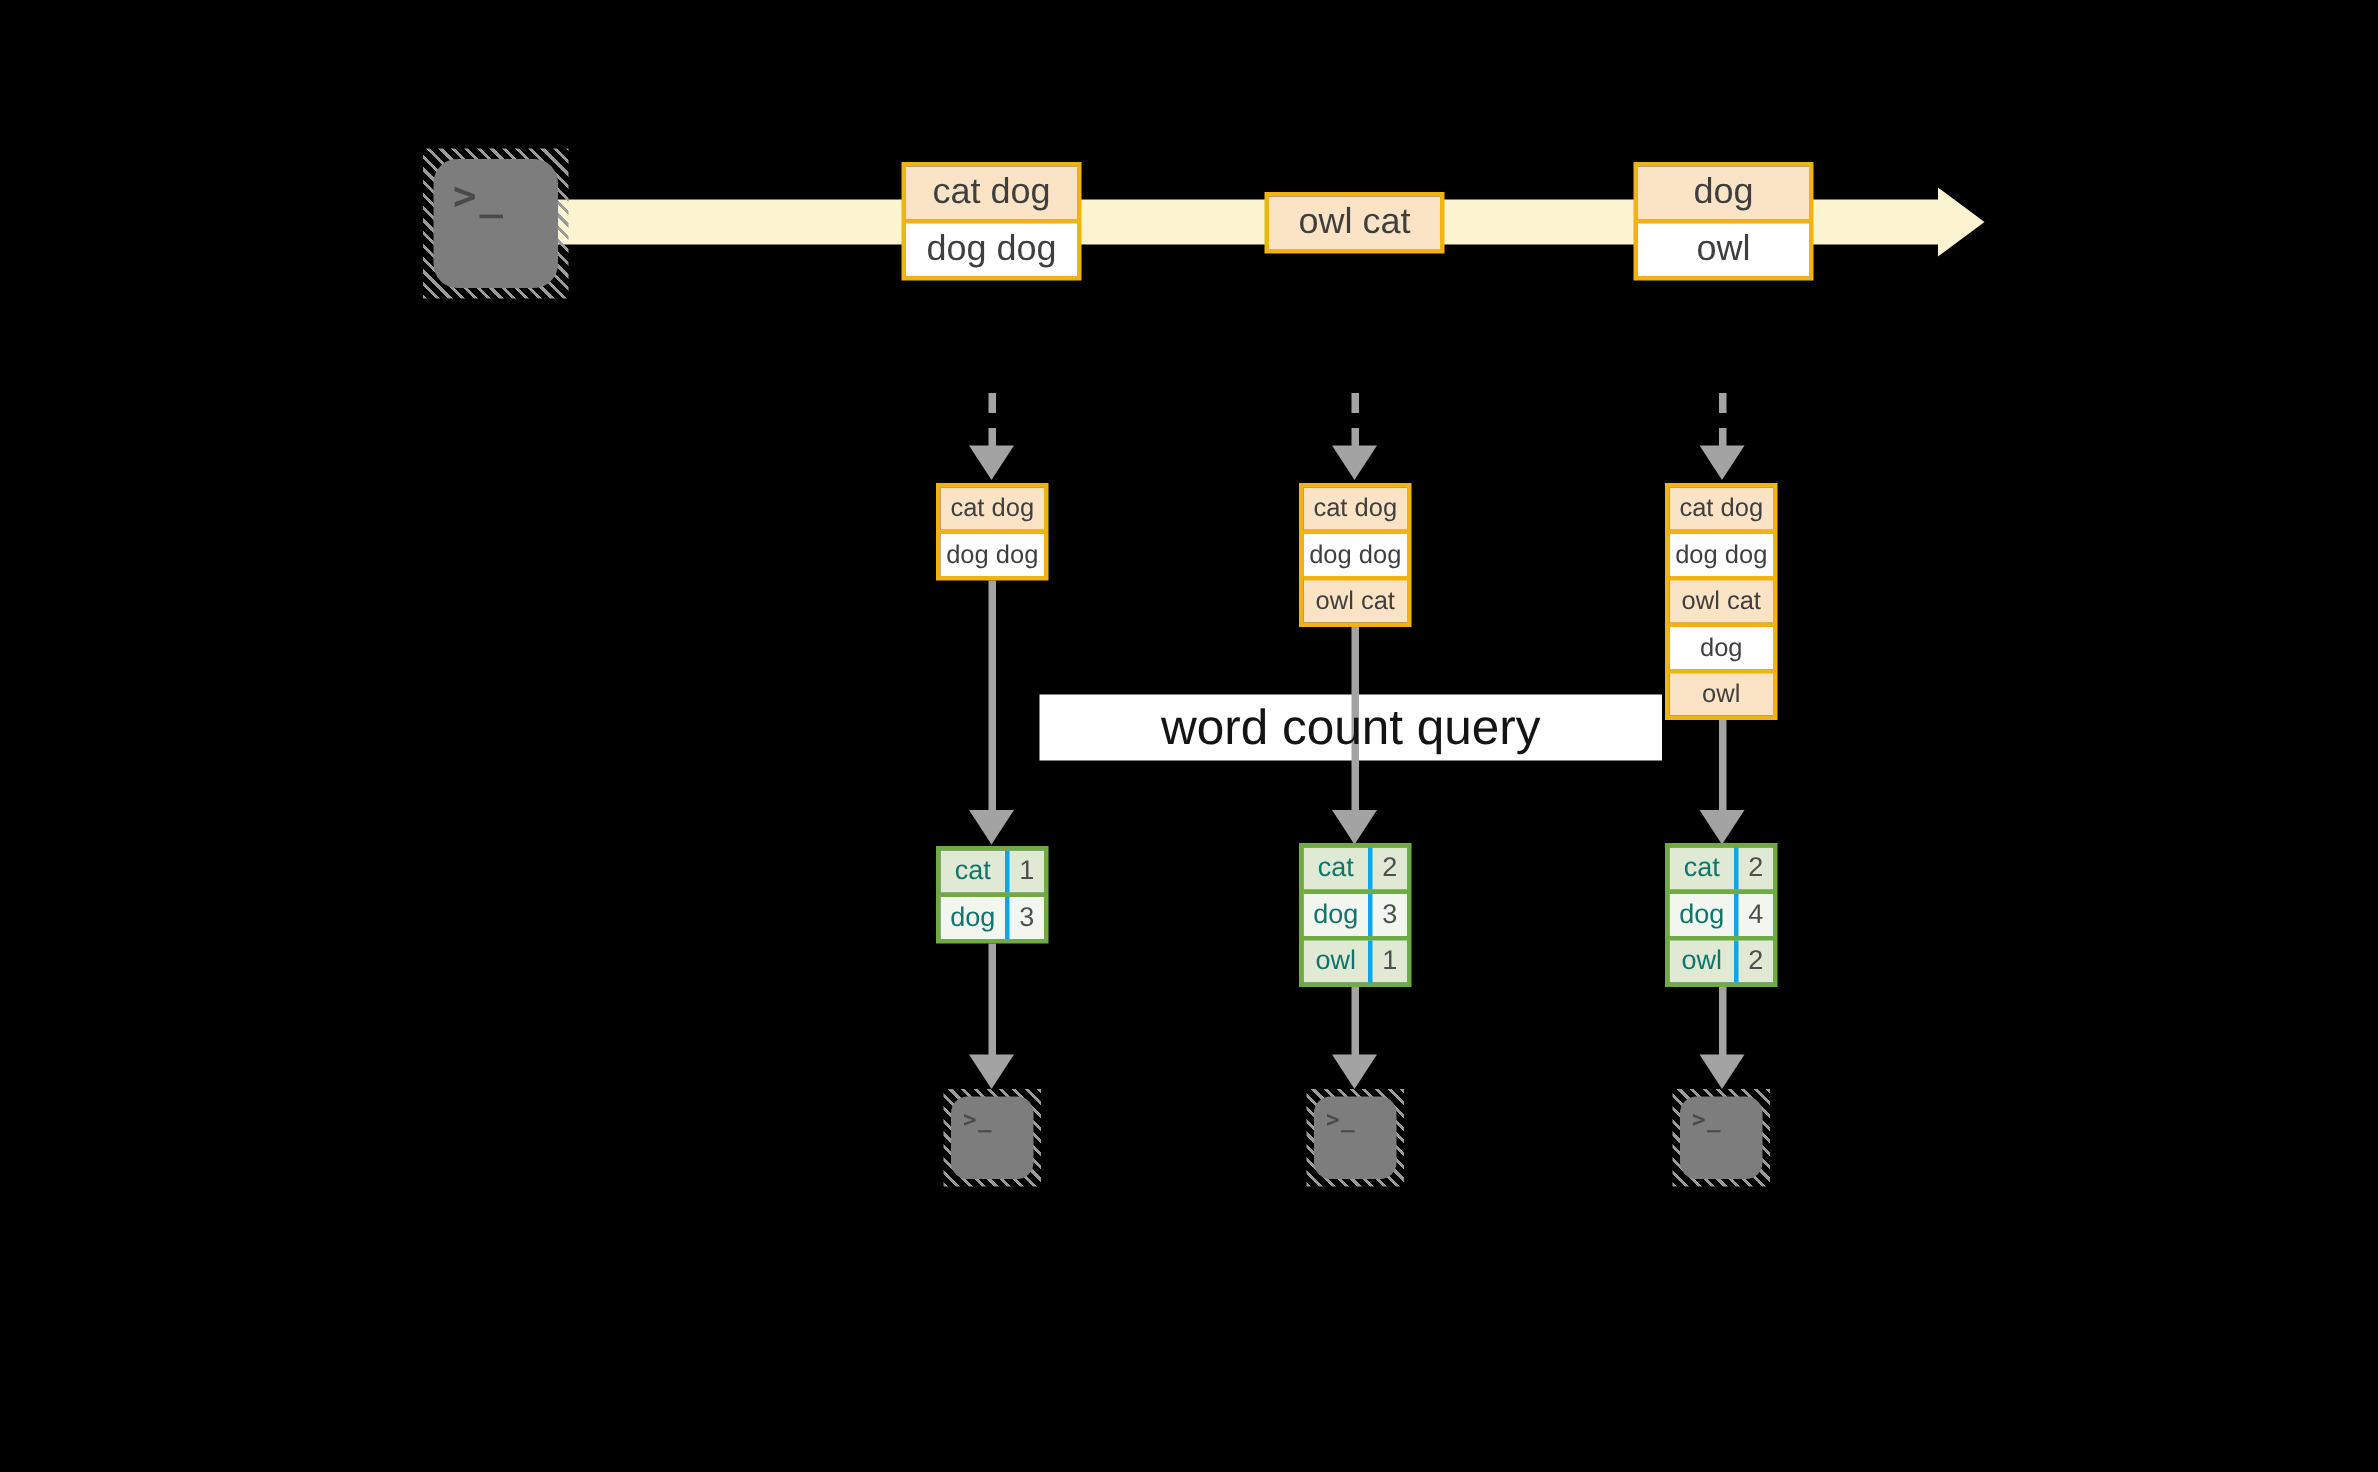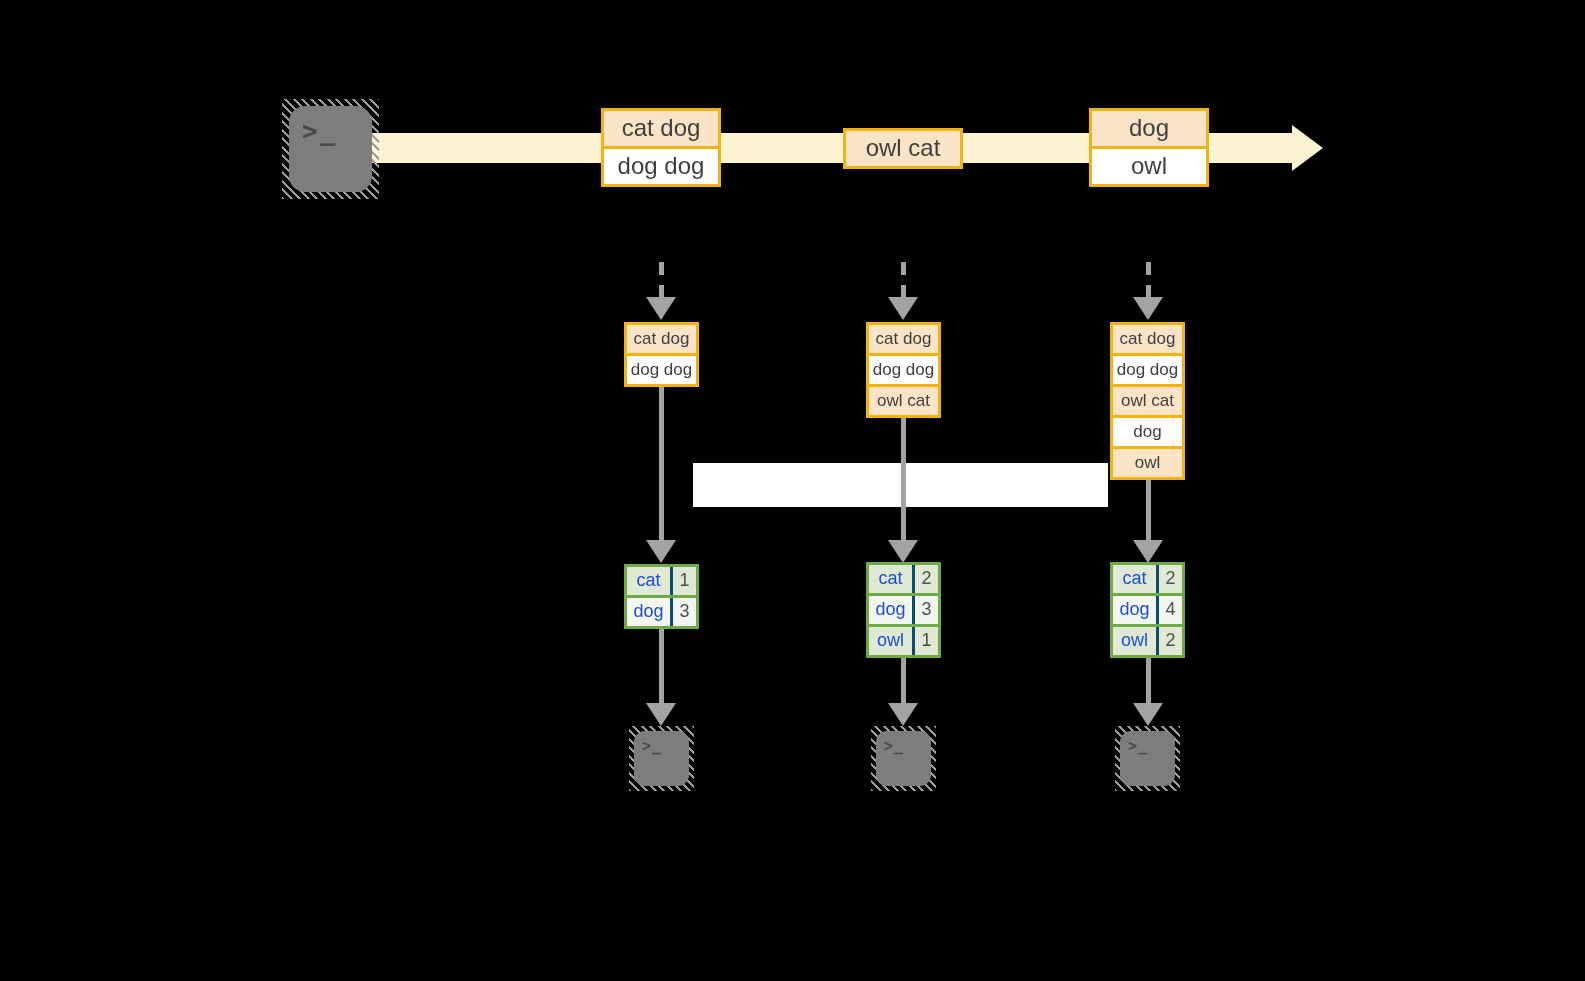"word count query" div.qlabel { html: none -> <div>word count query</div> }
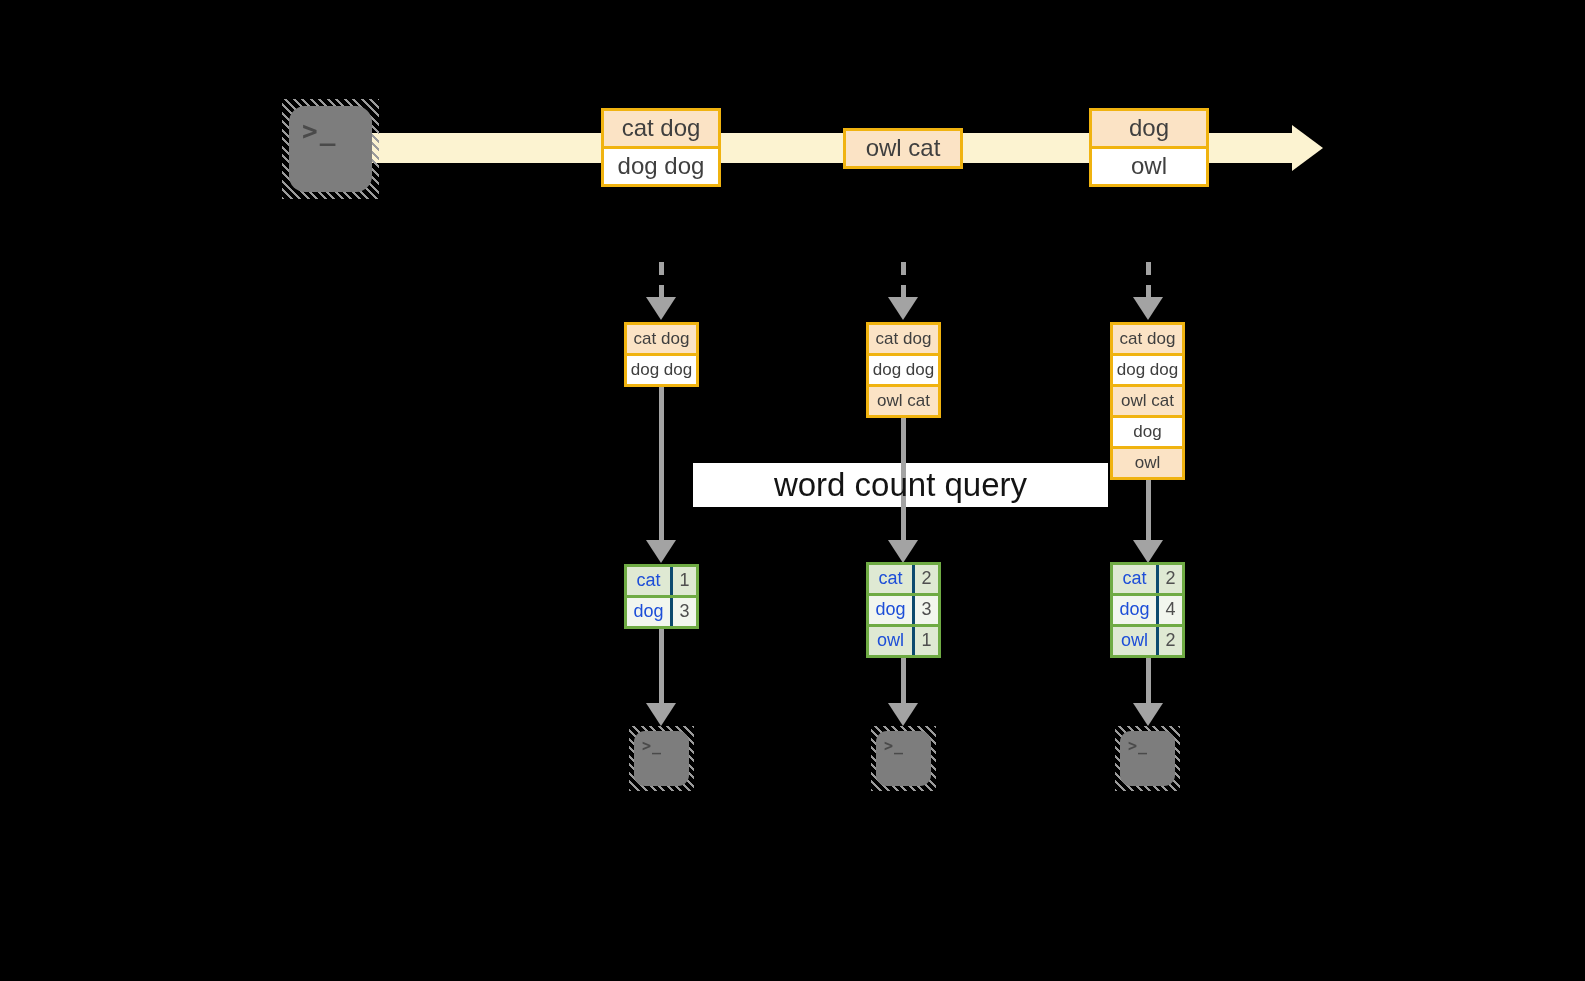"cat" .gw { border-right: 3px solid #0c4a6e -> 3px solid #0ea5e9; color: #1d4ed8 -> #0f766e }
